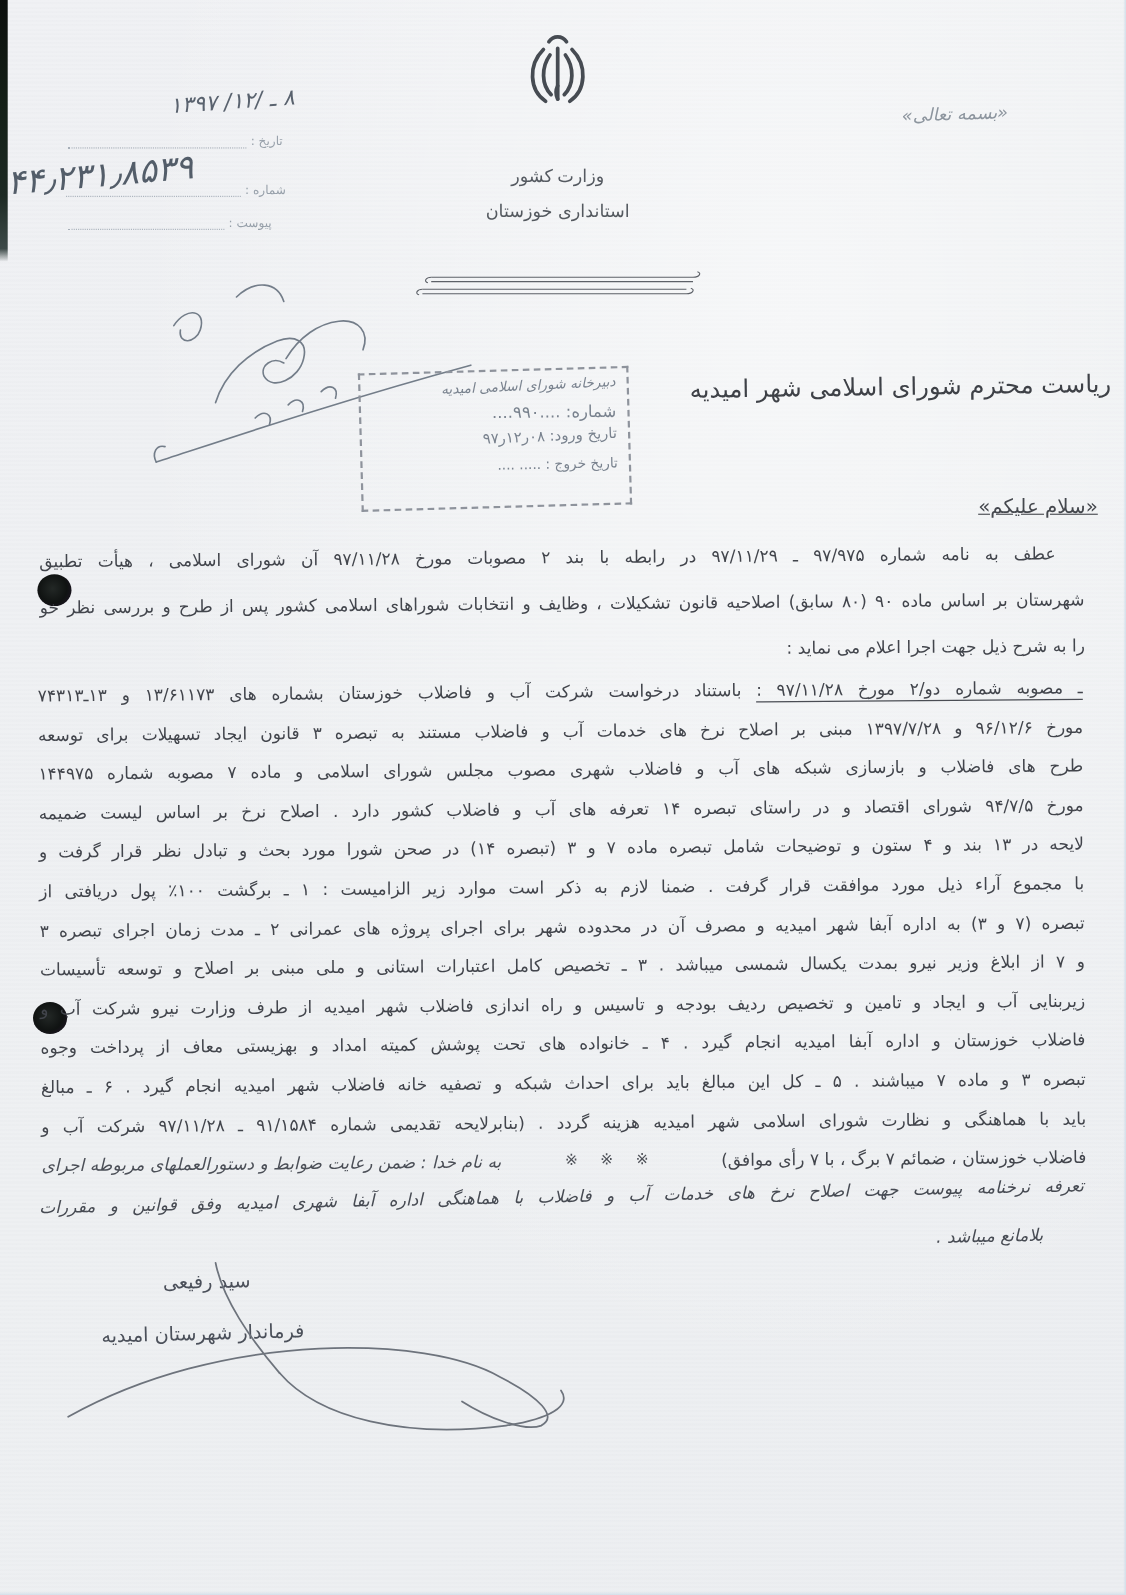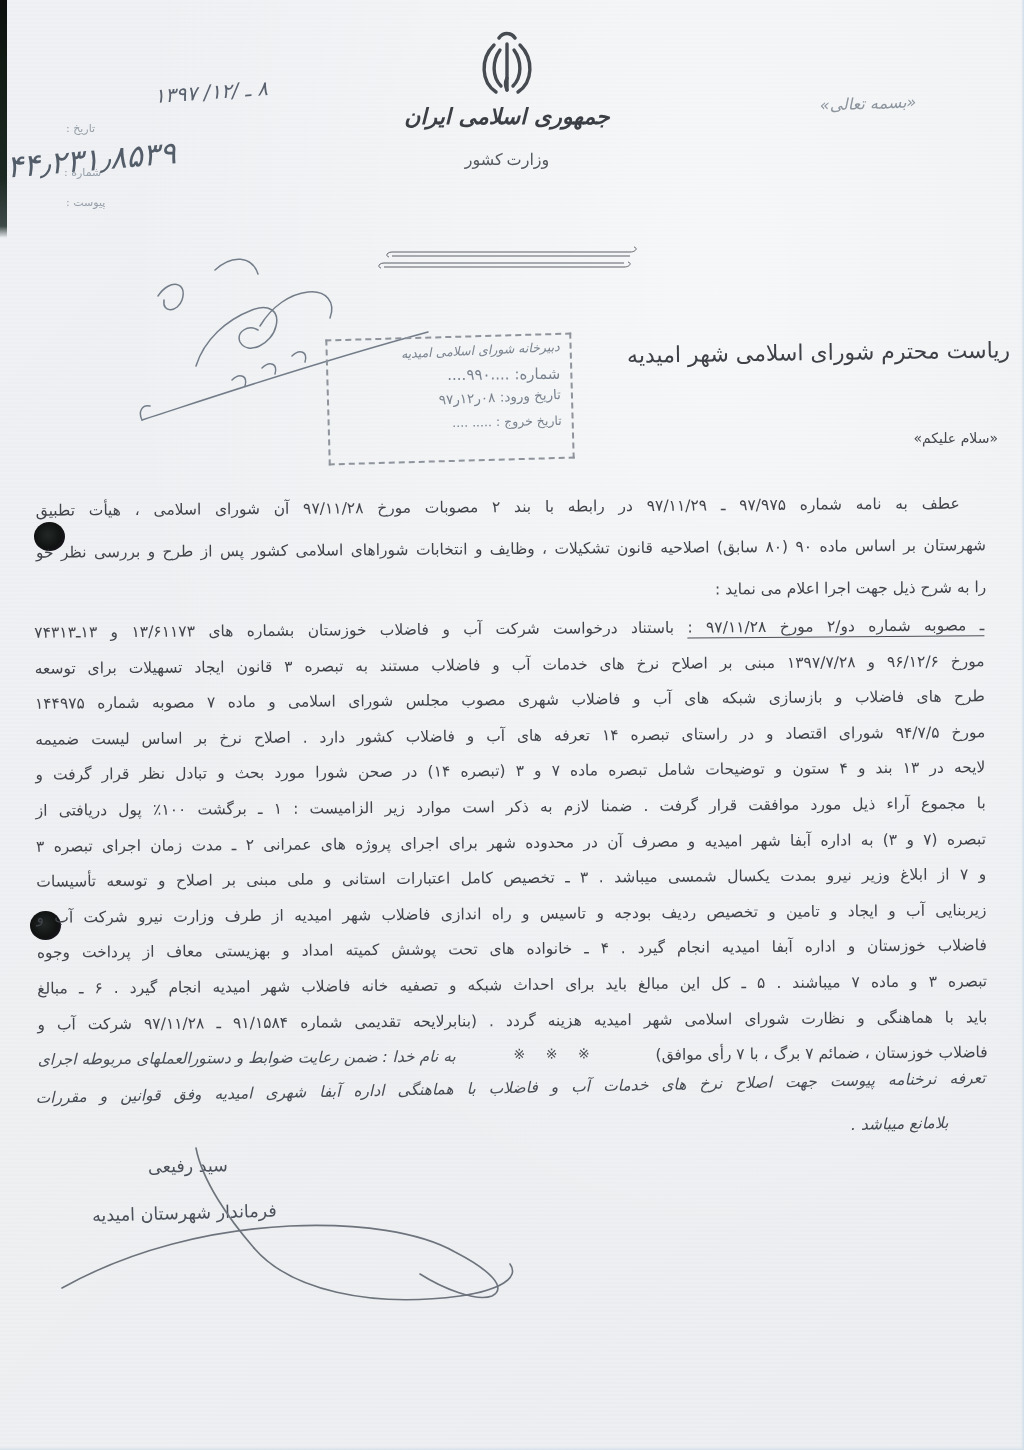"تاریخ :" .reg-row { flex-direction: column -> row }
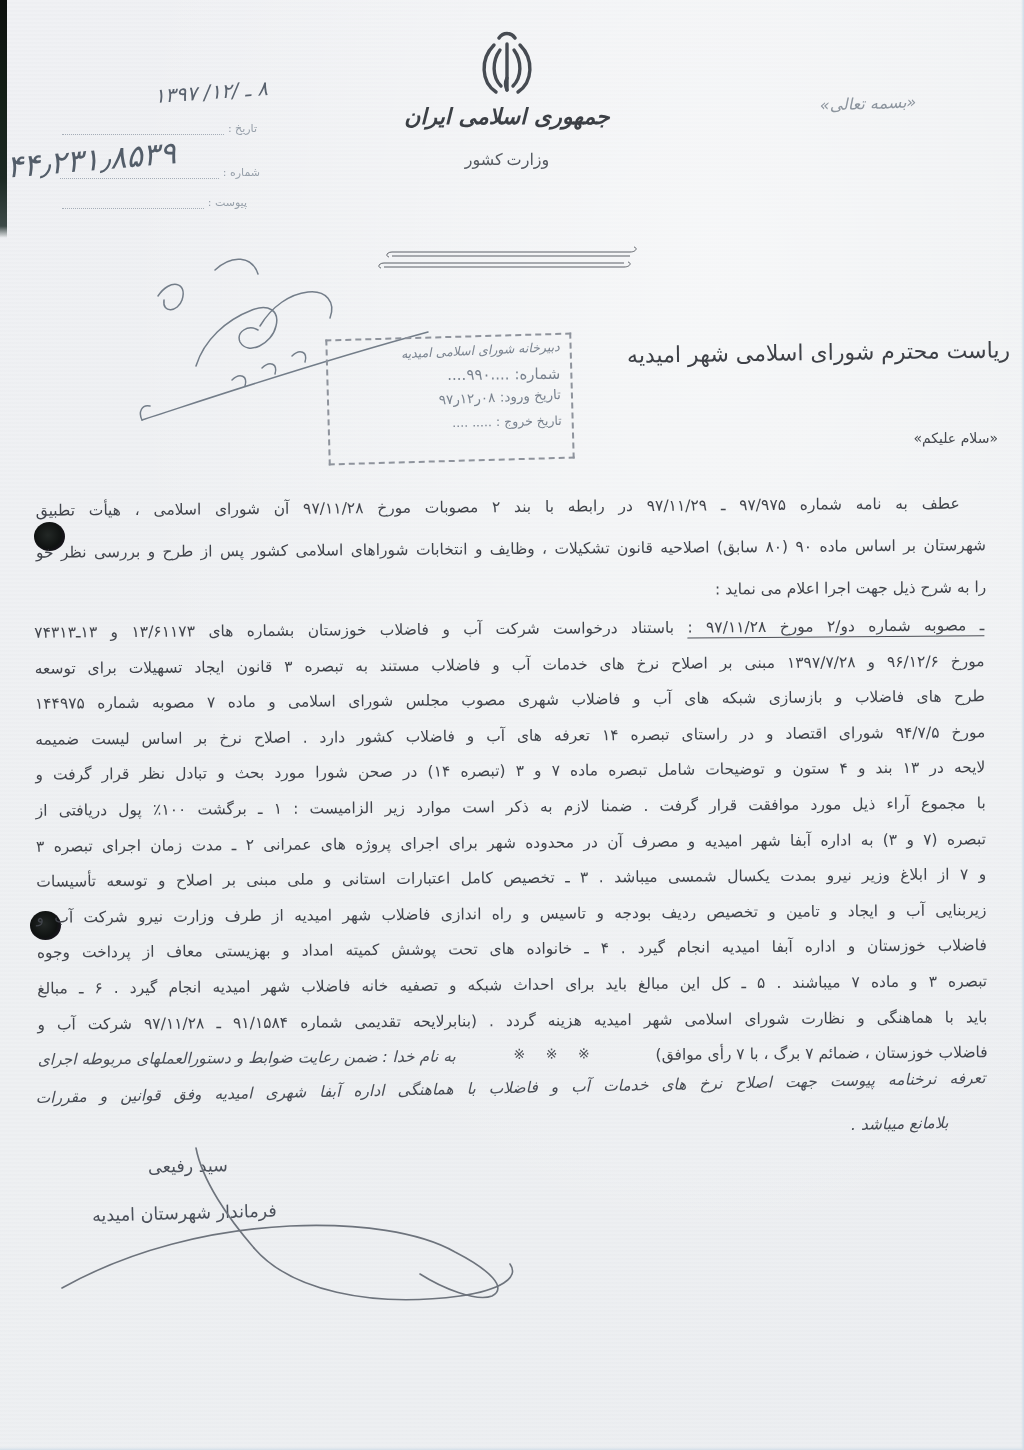"جمهوری اسلامی ایران" div.h-center { html: <div>جمهوری اسلامی ایران</div> -> none }
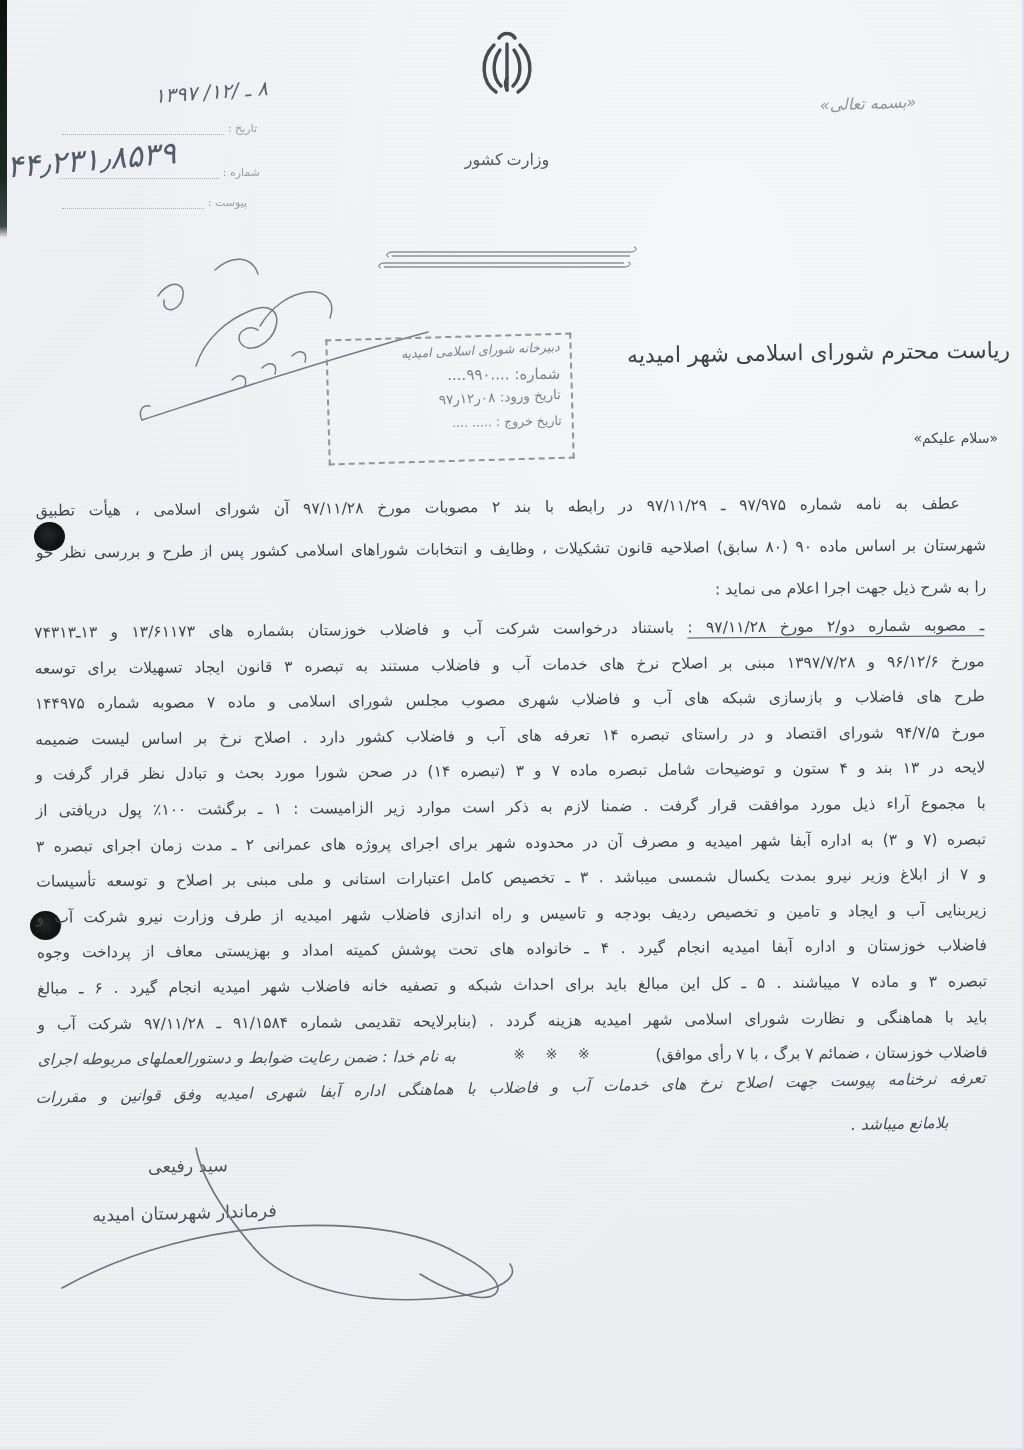"استانداری خوزستان" div.h-center { html: none -> <div>استانداری خوزستان</div> }
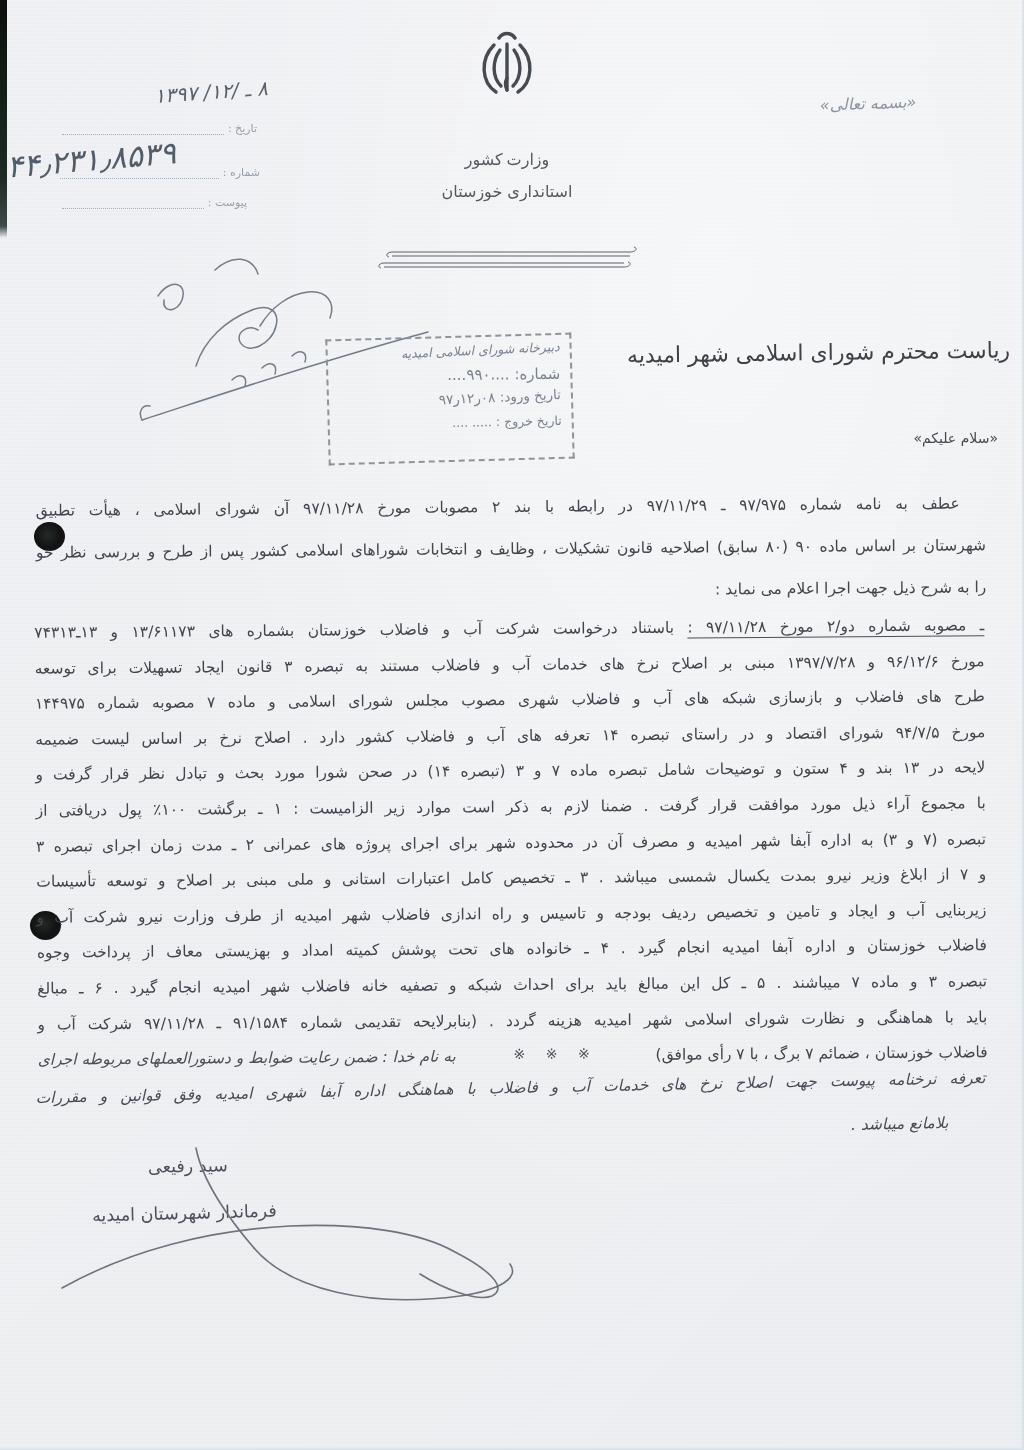"«سلام علیکم»" .salam { font-size: 14px -> 18px; text-decoration: none -> underline; top: 430px -> 450px }
